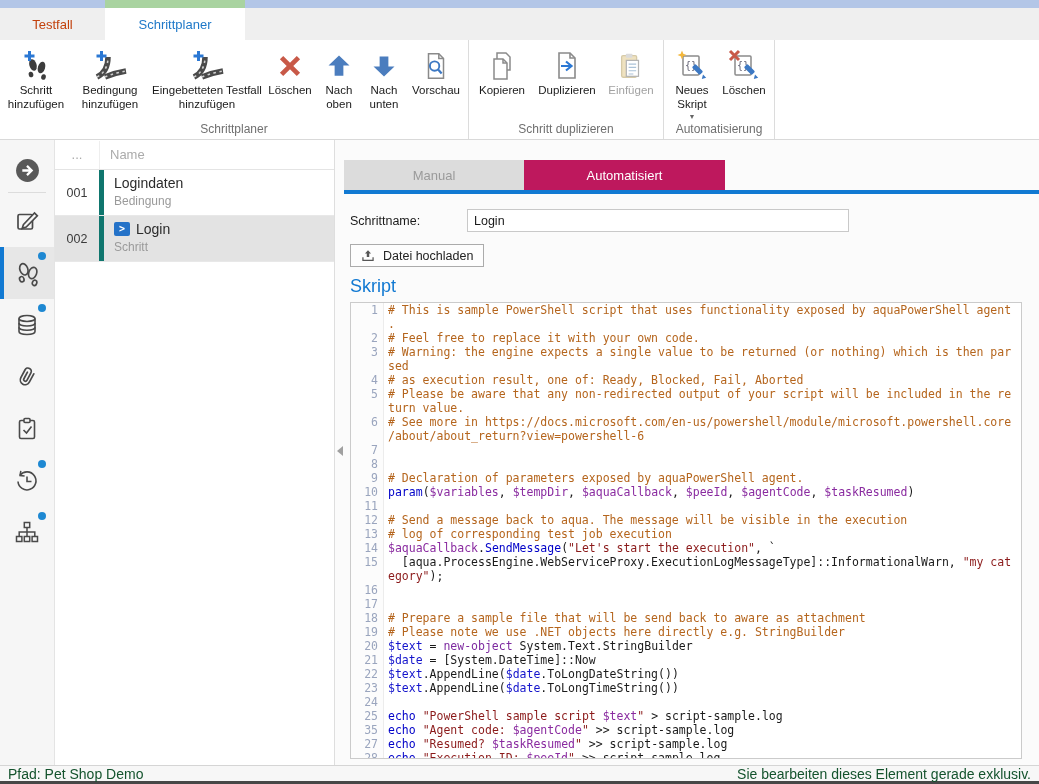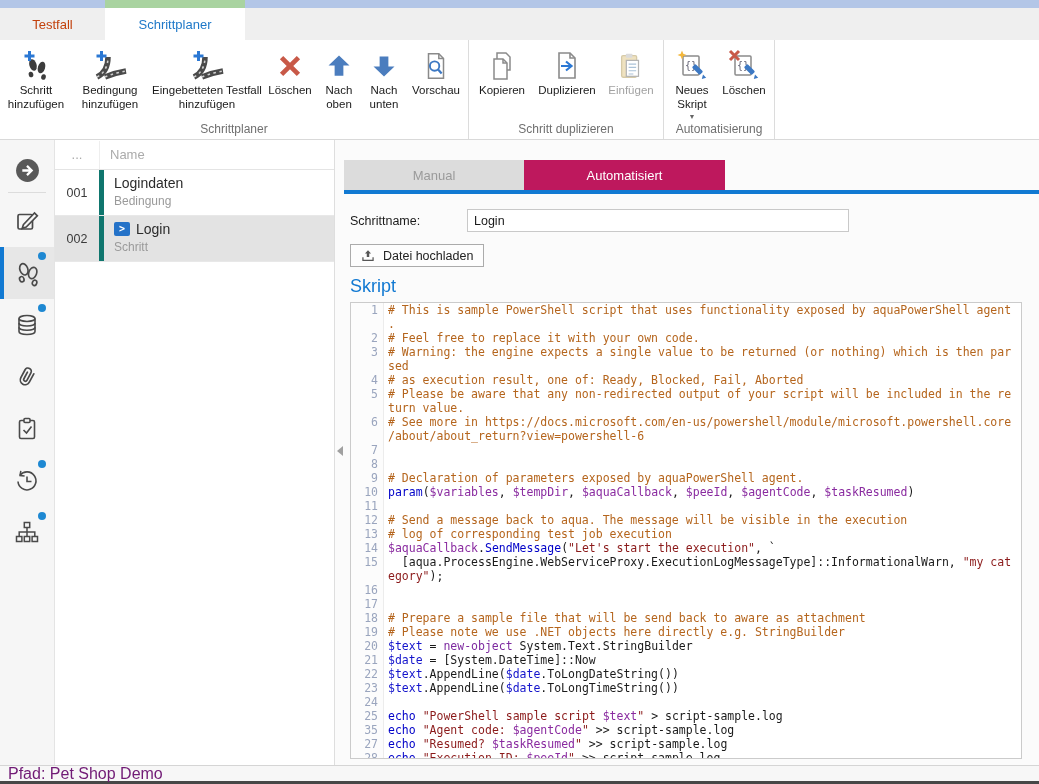"Pfad: Pet Shop Demo" .statusbar { color: #701a75 -> #14532d; font-size: 16px -> 14px }
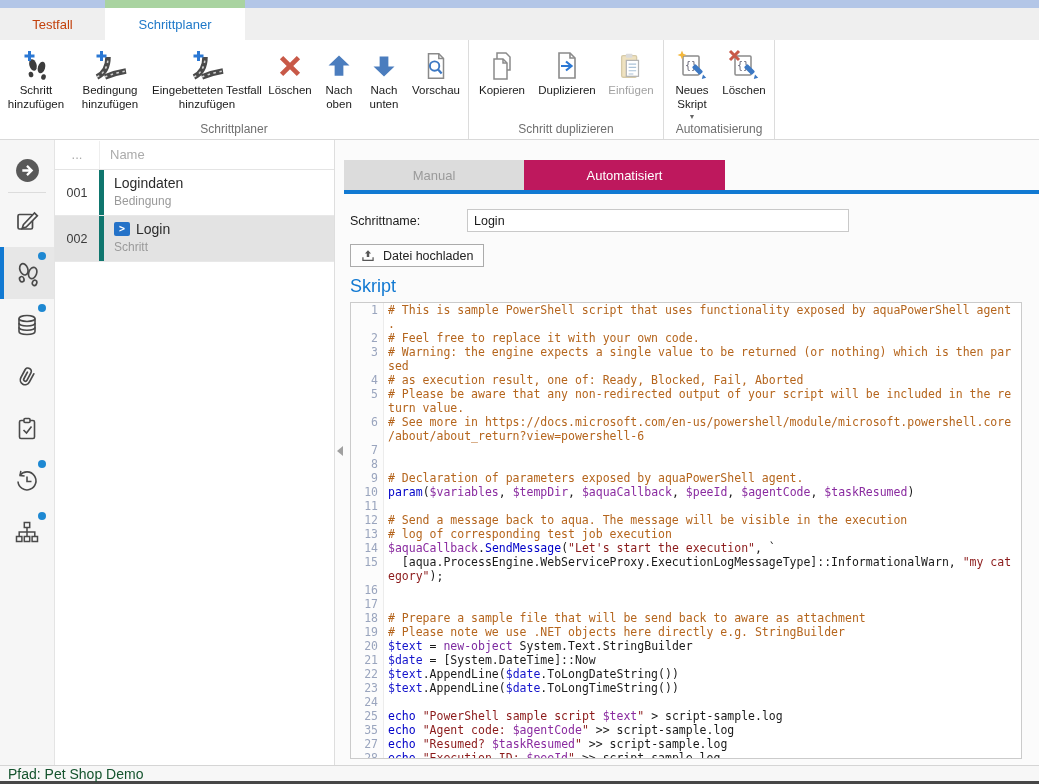"Sie bearbeiten dieses Element gerade" span { html: none -> <span>Sie bearbeiten dieses Element gerade exklusiv.</span> }
